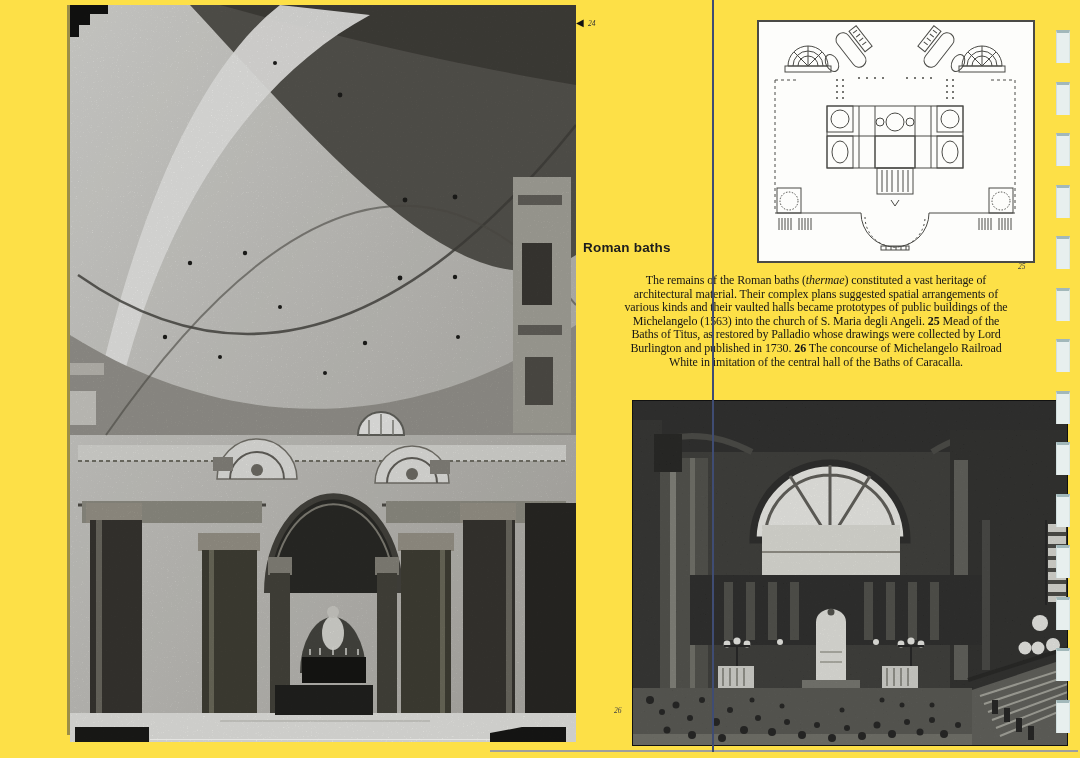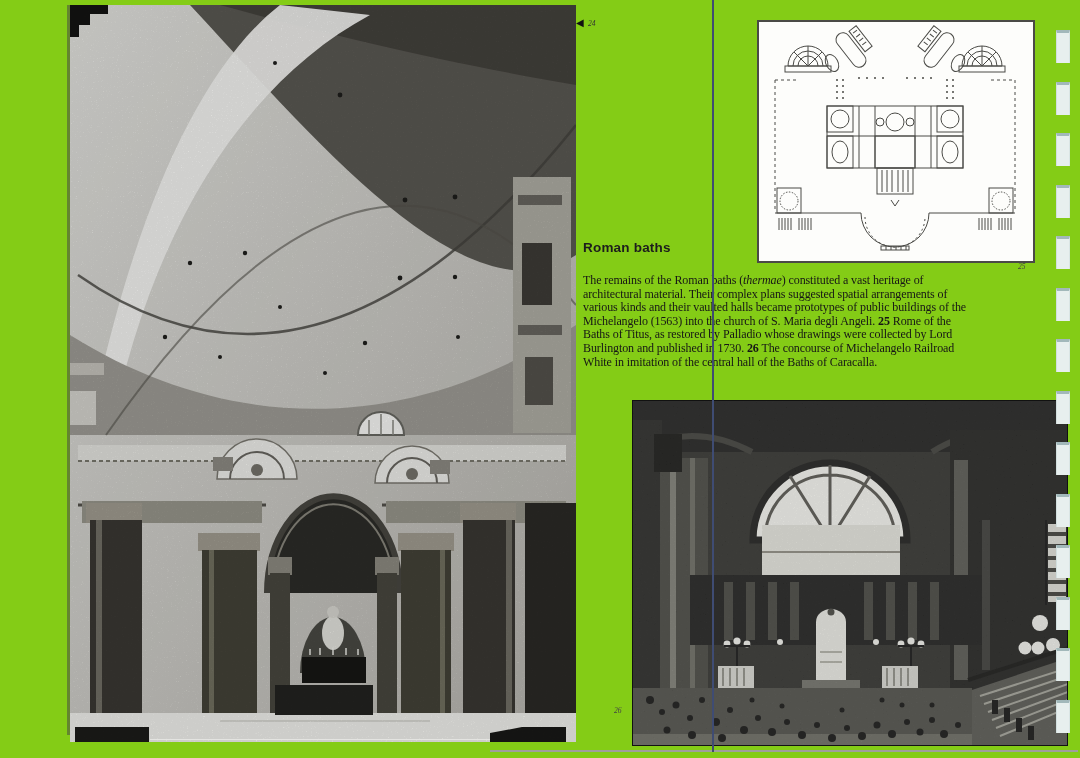"◀ 24" .sheet { background: #84cc16 -> #fde047 }
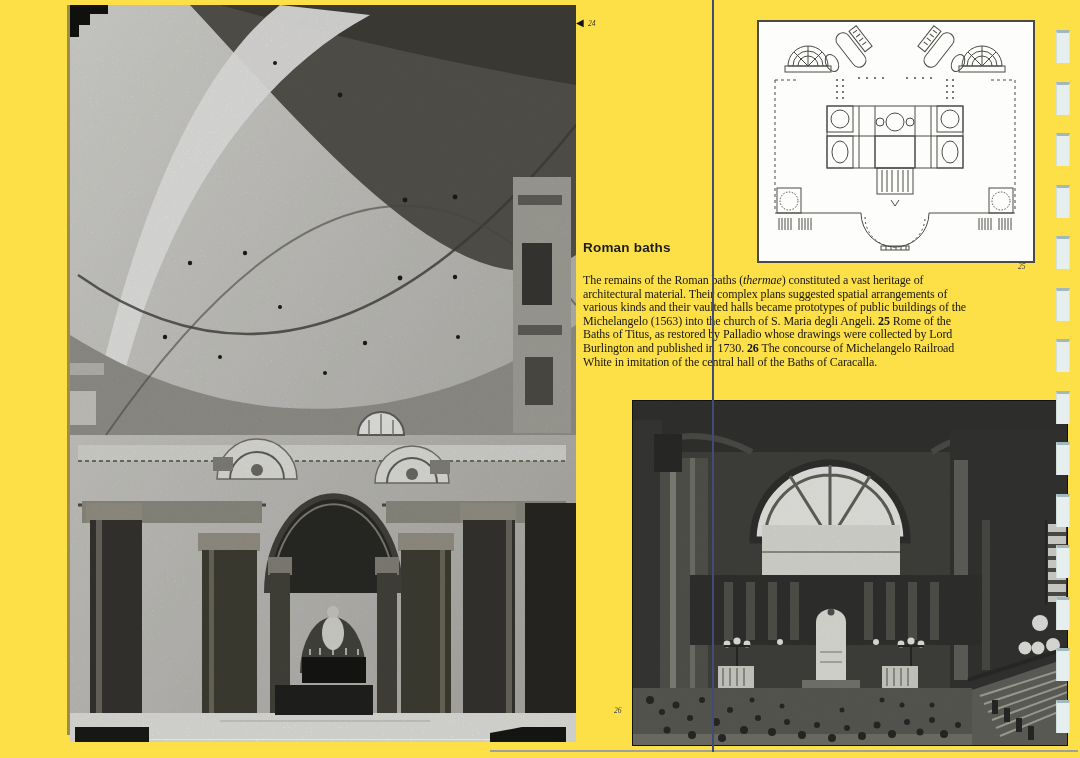"The remains of the Roman" .caption { text-align: none -> center }
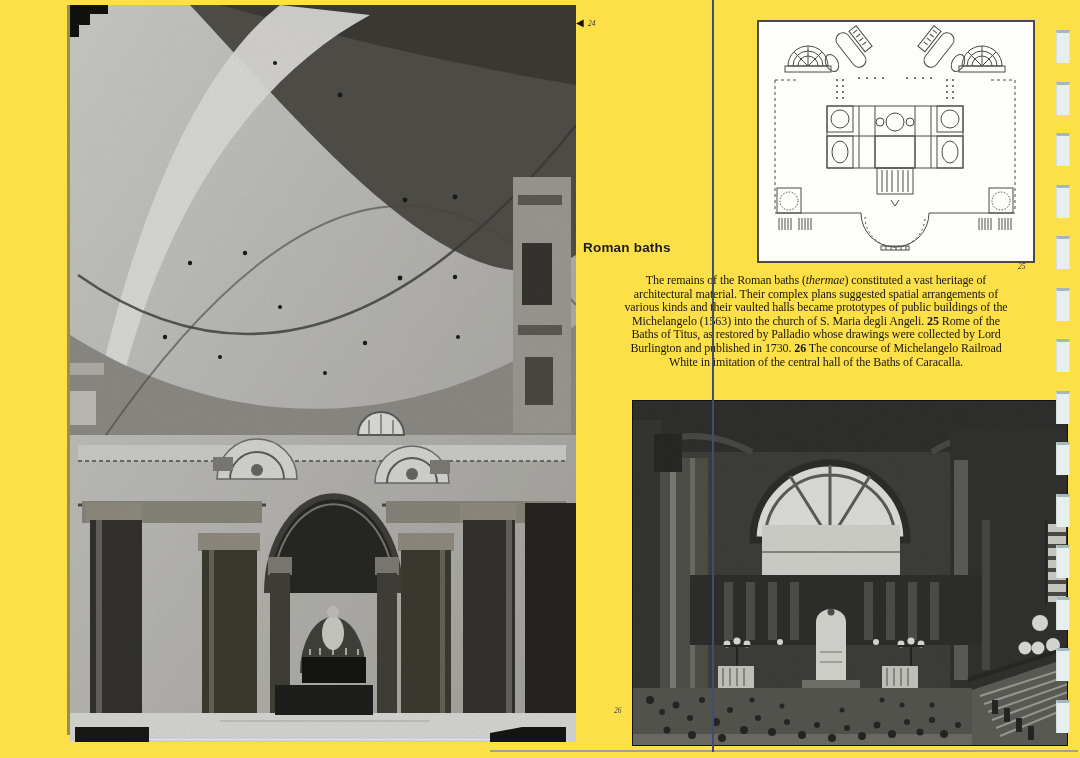"Rome of the" span { text: Rome -> Mead }
